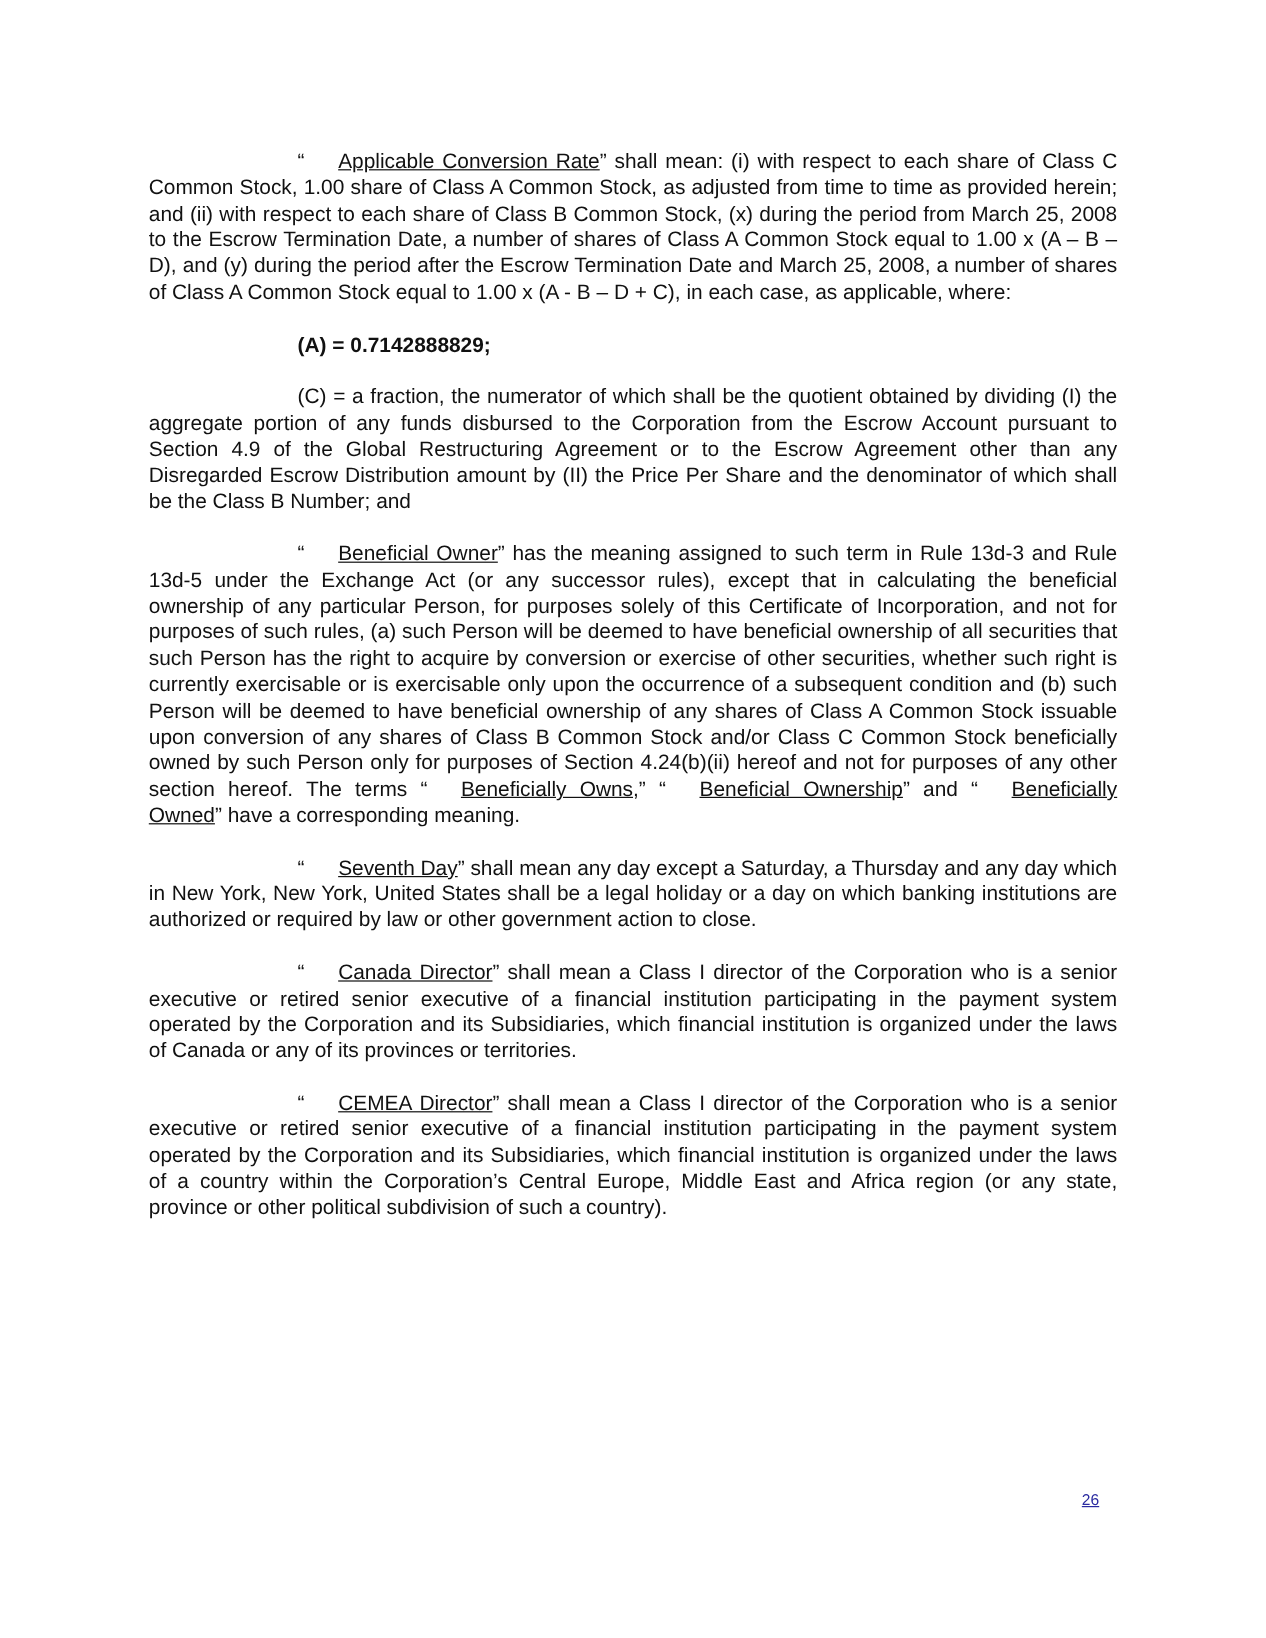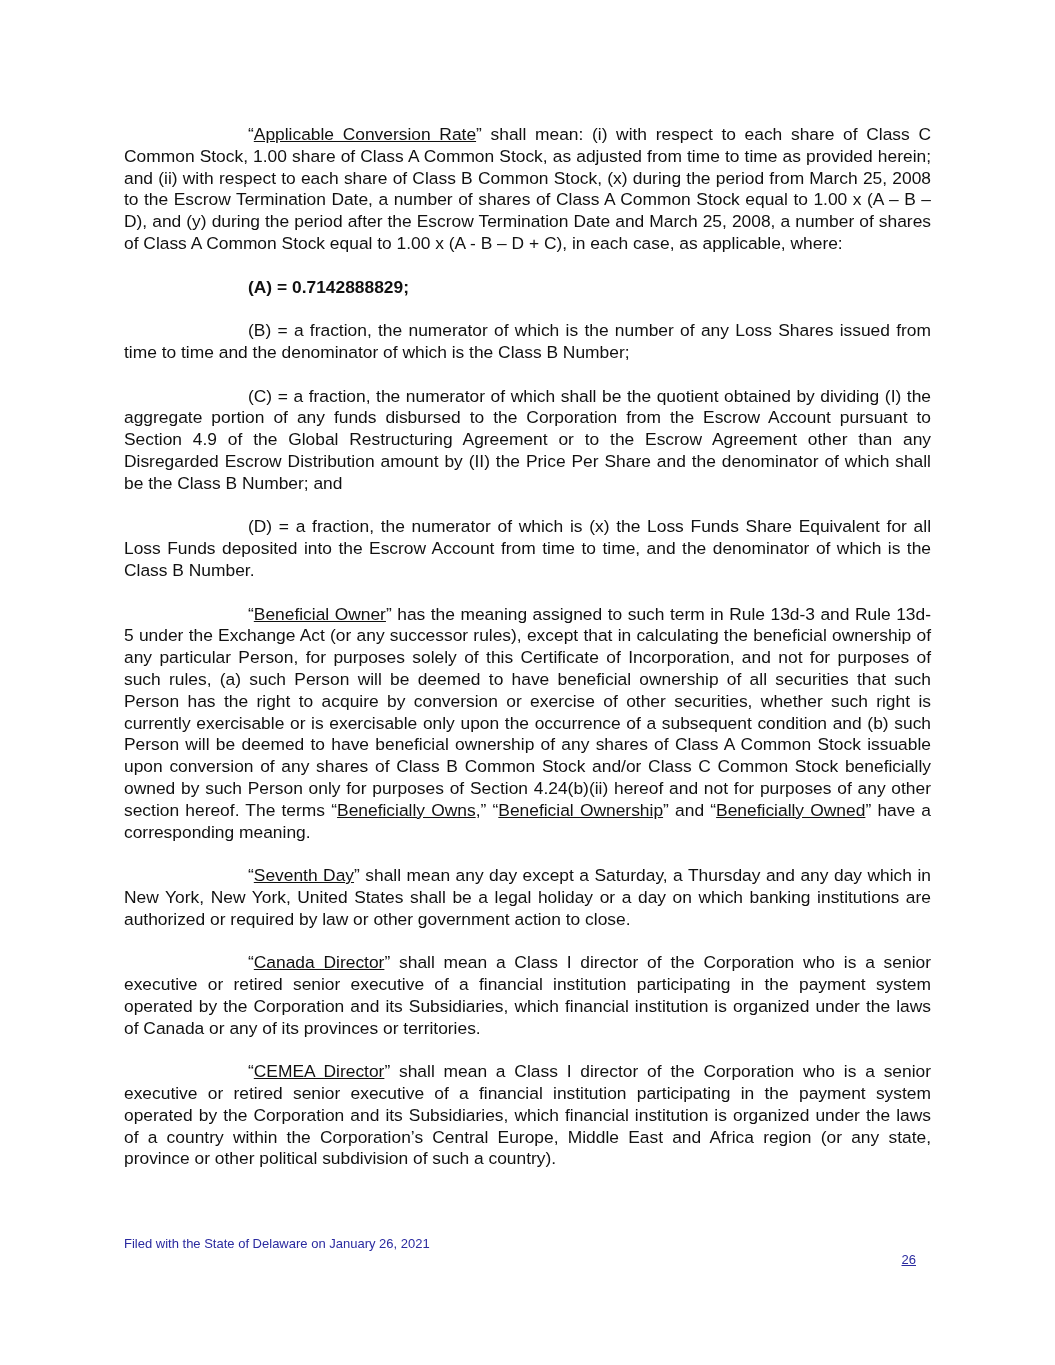"Applicable Conversion Rate" .term { margin-left: none -> 28px }
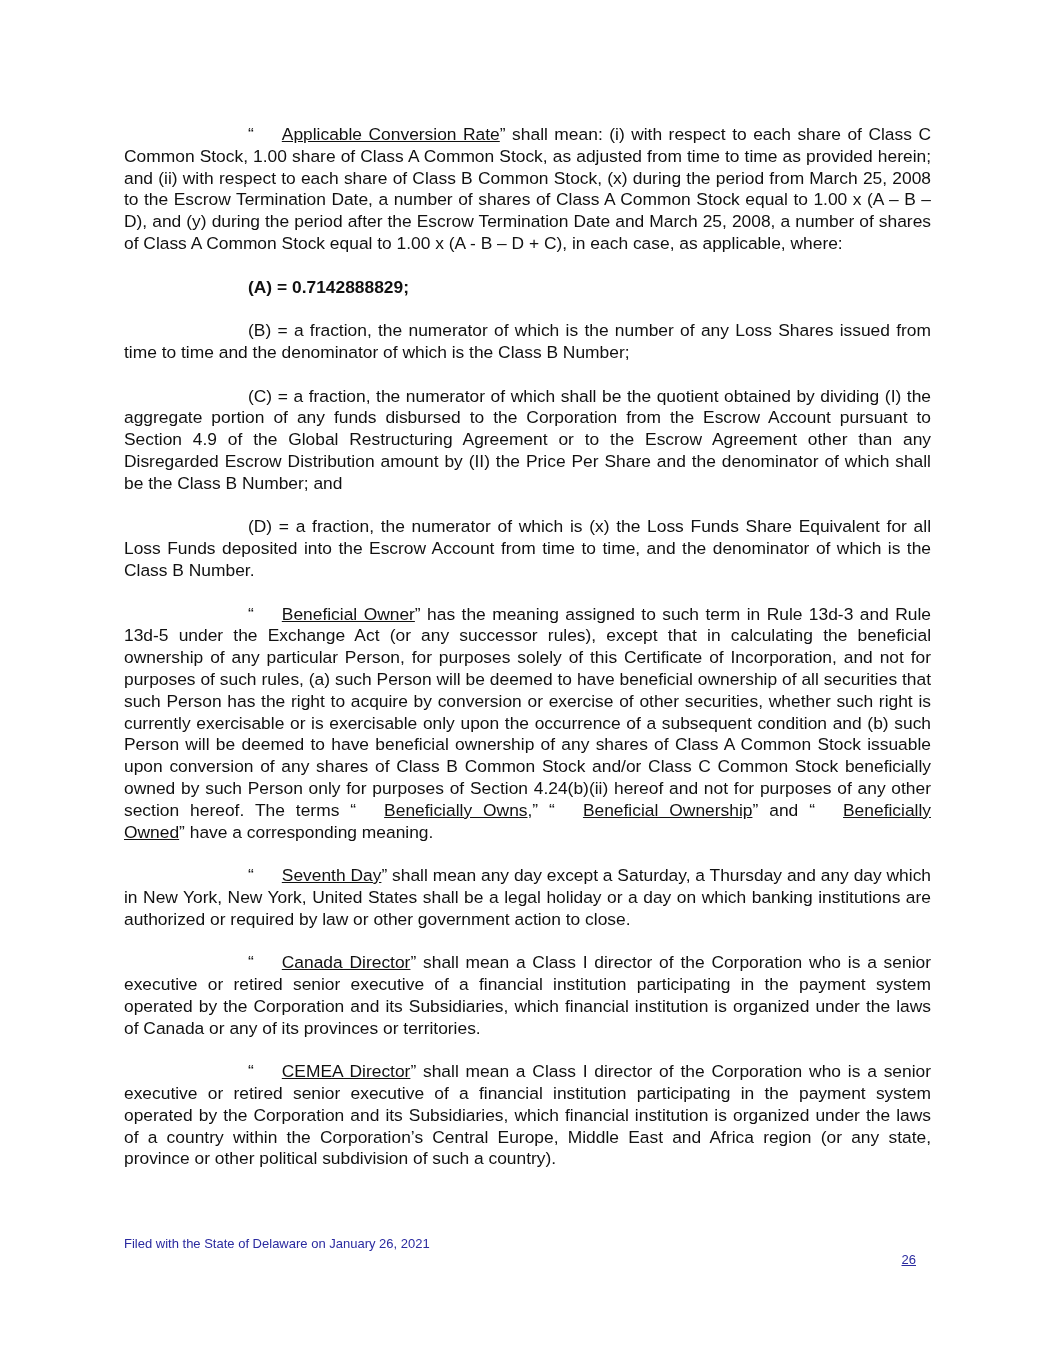"(B) = a fraction, the" p.para { html: <p>(B) = a fraction, the numerator of which is the number of any Loss Shares issued from time to time and the denominator of which is the Class B Number;</p> -> none }
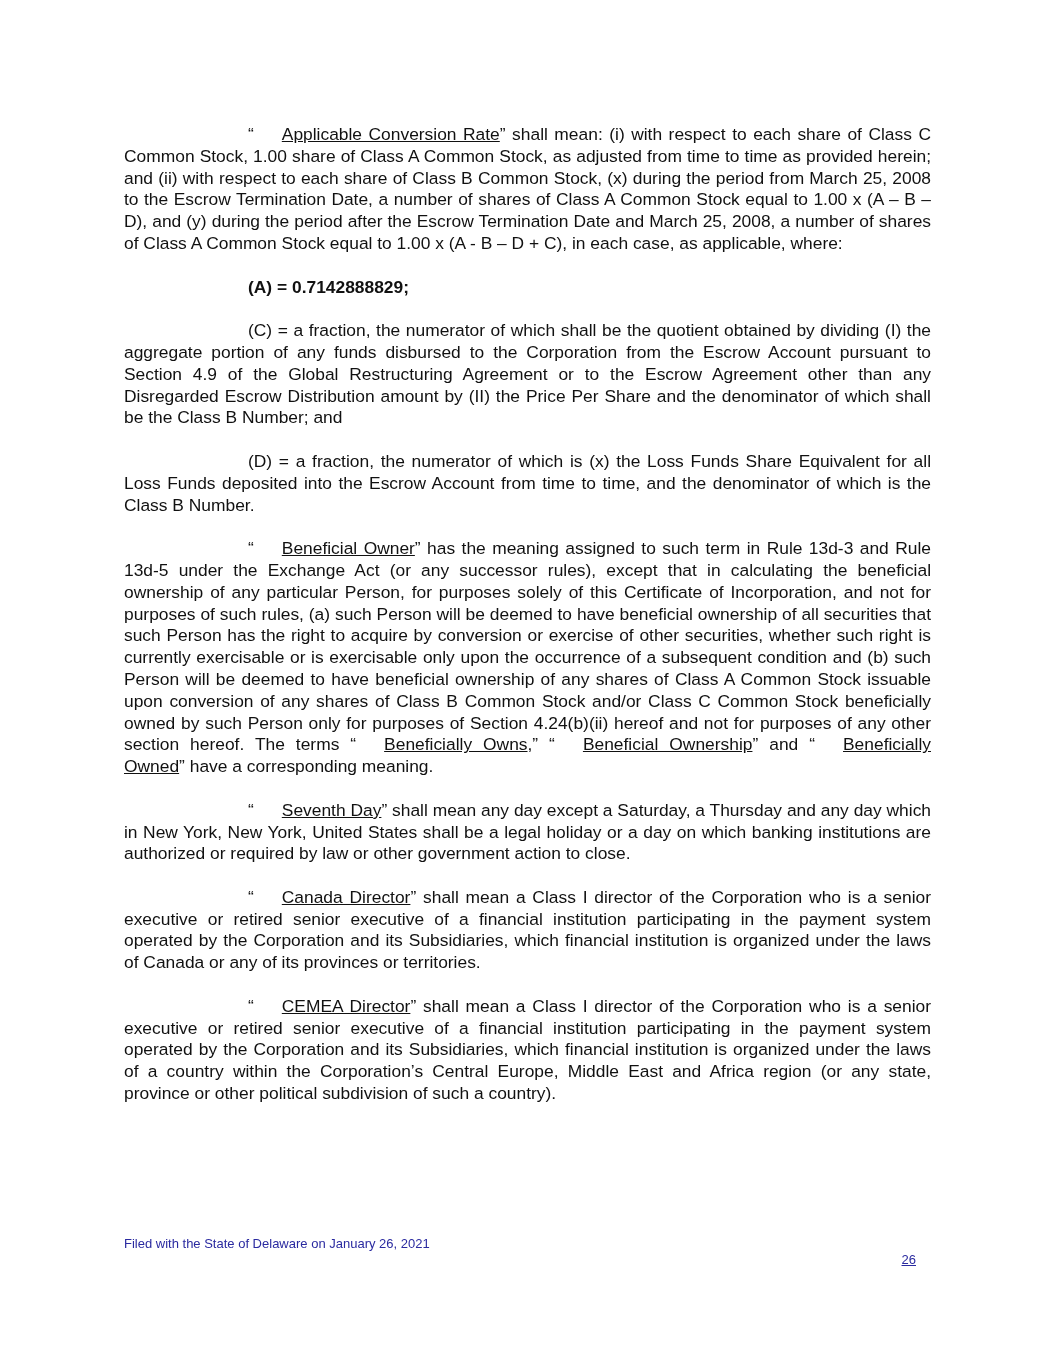"(D) = a fraction, the" p.para { html: <p>(D) = a fraction, the numerator of which is (x) the Loss Funds Share Equivalent for all Loss Funds deposited into the Escrow Account from time to time, and the denominator of which is the Class B Number.</p> -> none }
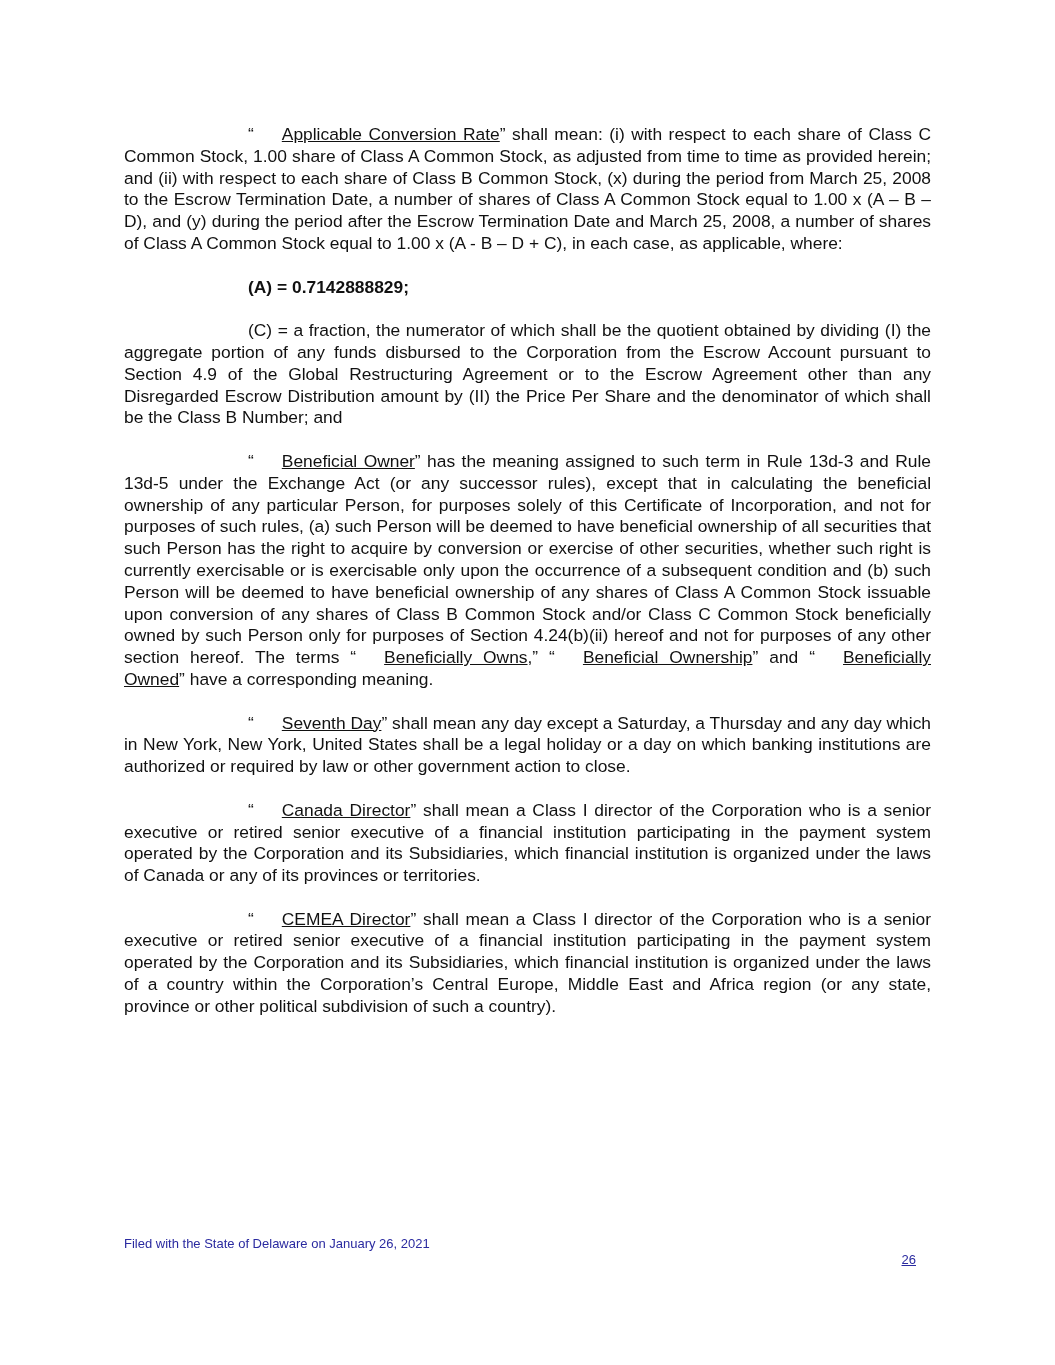"Filed with the State of" div { html: <div>Filed with the State of Delaware on January 26, 2021</div> -> none }
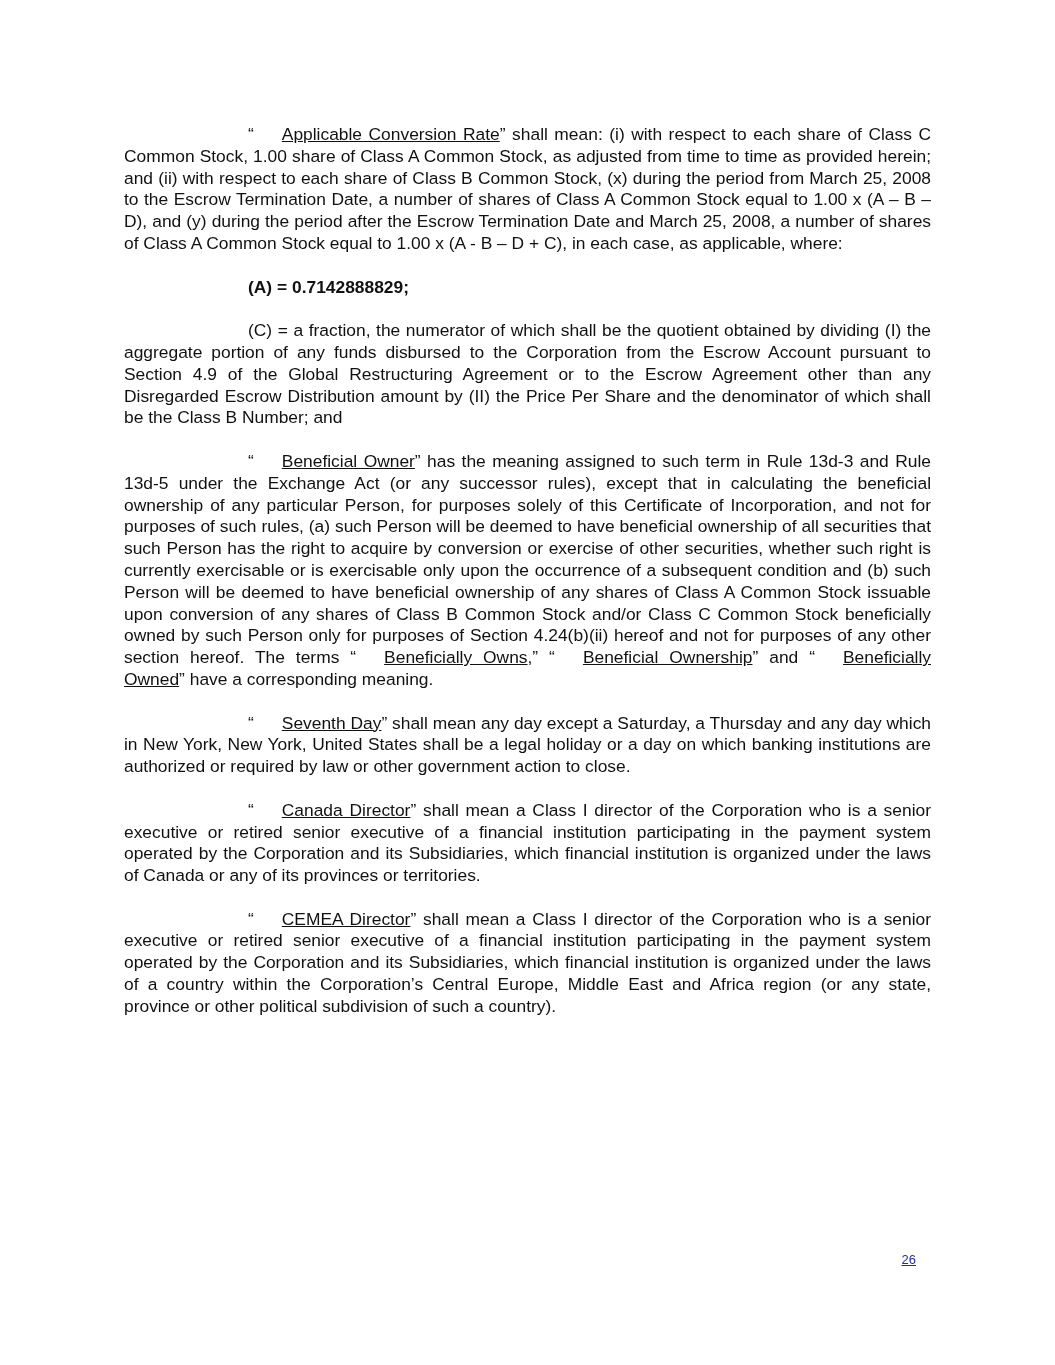"26" .footer-page { top: 16px -> 6px }
